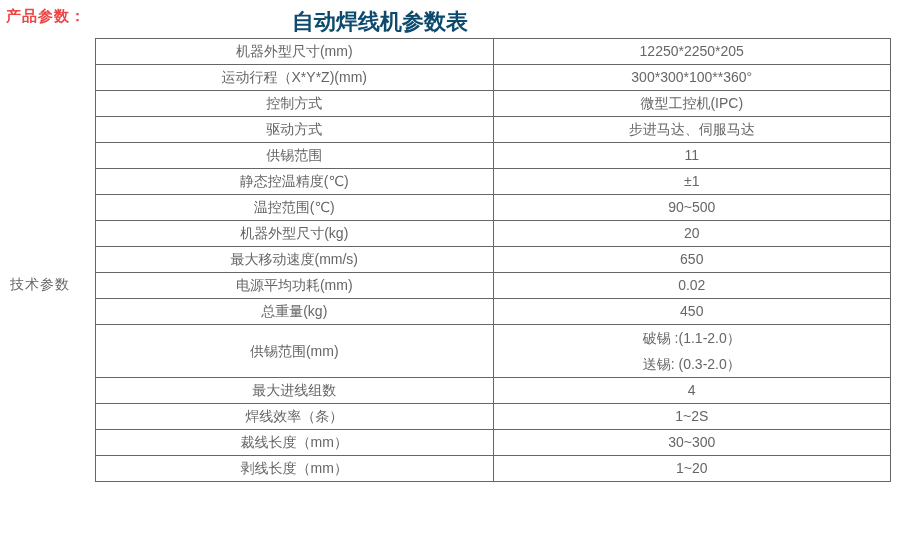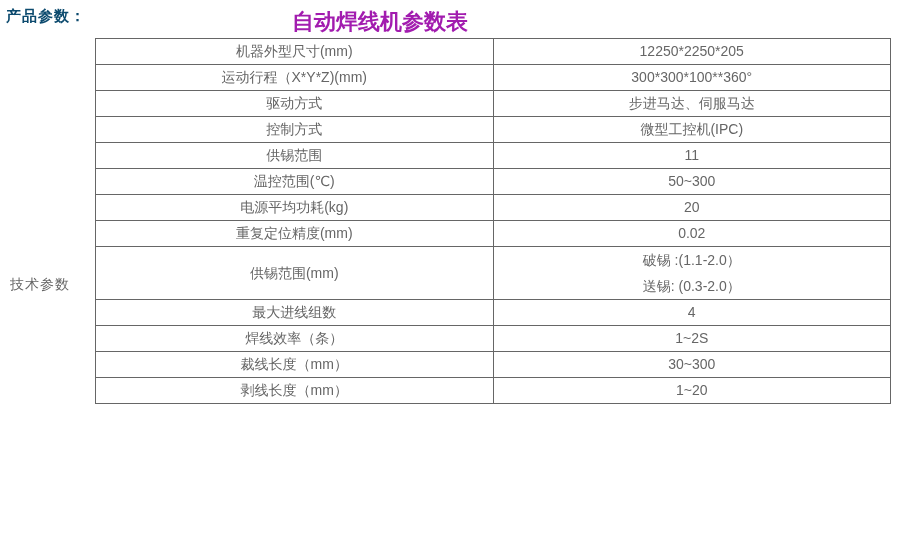"产品参数：" .section-label { color: #0c4a6e -> #ef4444 }
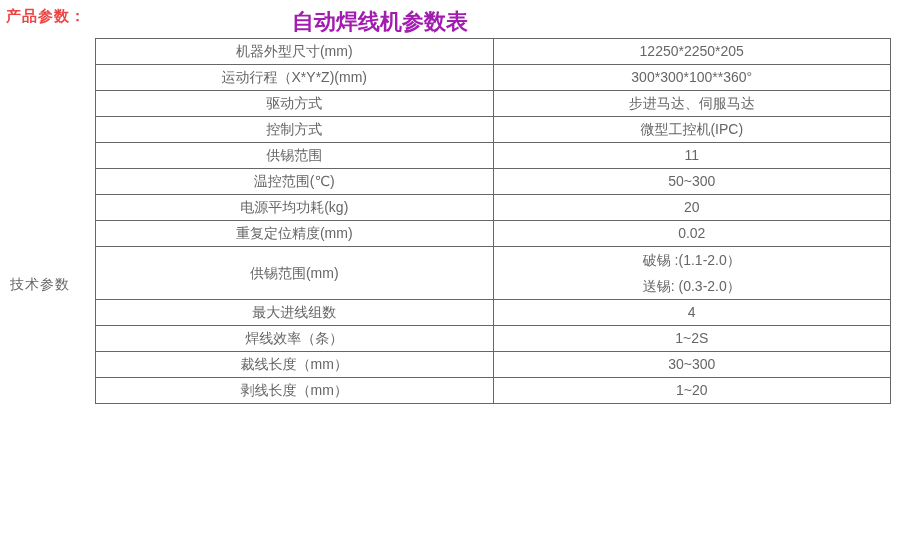"自动焊线机参数表" .table-title { color: #a21caf -> #0c4a6e }
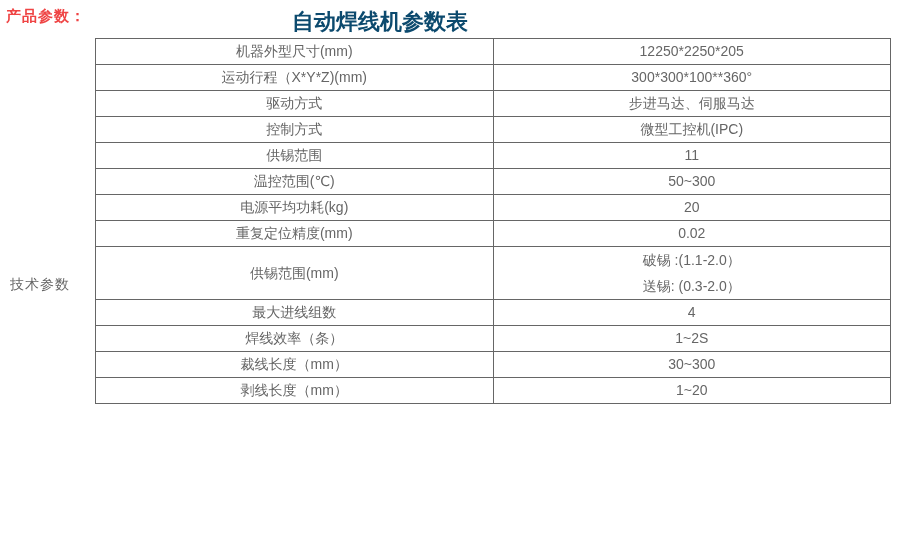"驱动方式" tr { order: before "控制方式" -> after "控制方式" }
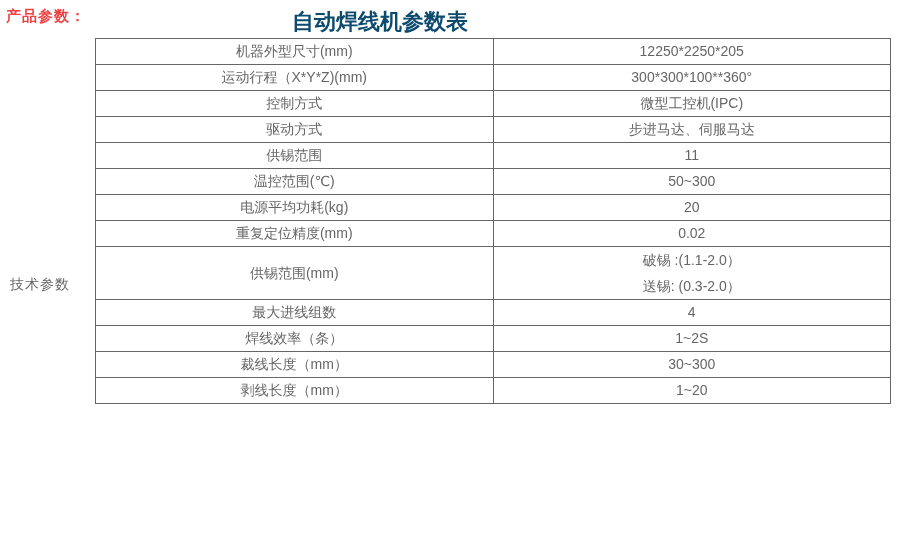"静态控温精度(℃)" tr { html: none -> <tr> <td>静态控温精度(℃)</td> <td>±1</td> </tr> }
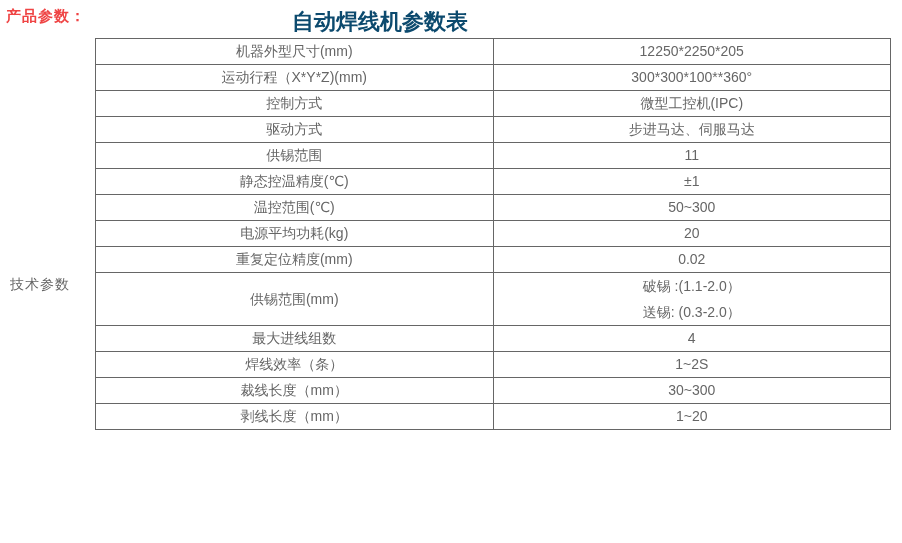"50~300" td { text: 50~300 -> 90~500 }
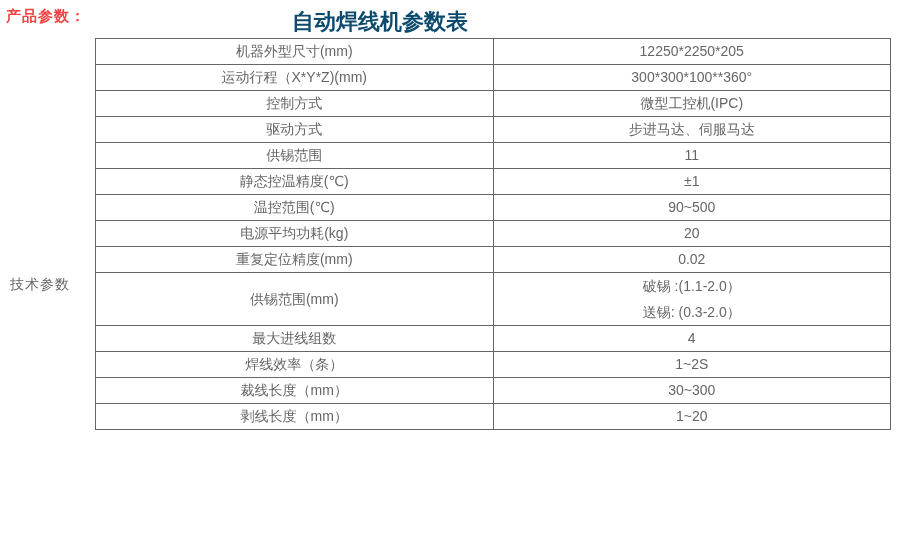"电源平均功耗(kg)" td { text: 电源平均功耗 -> 机器外型尺寸 }
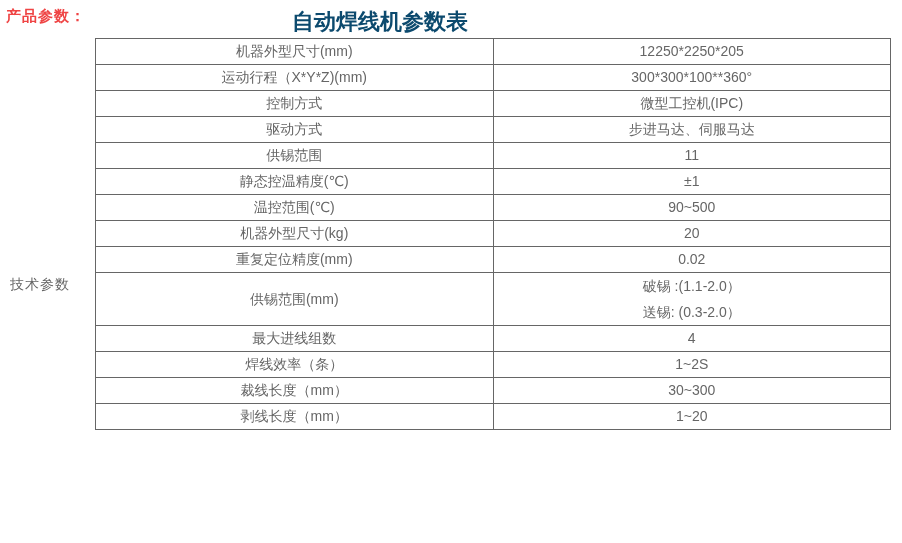"最大移动速度(mm/s)" tr { html: none -> <tr> <td>最大移动速度(mm/s)</td> <td>650</td> </tr> }
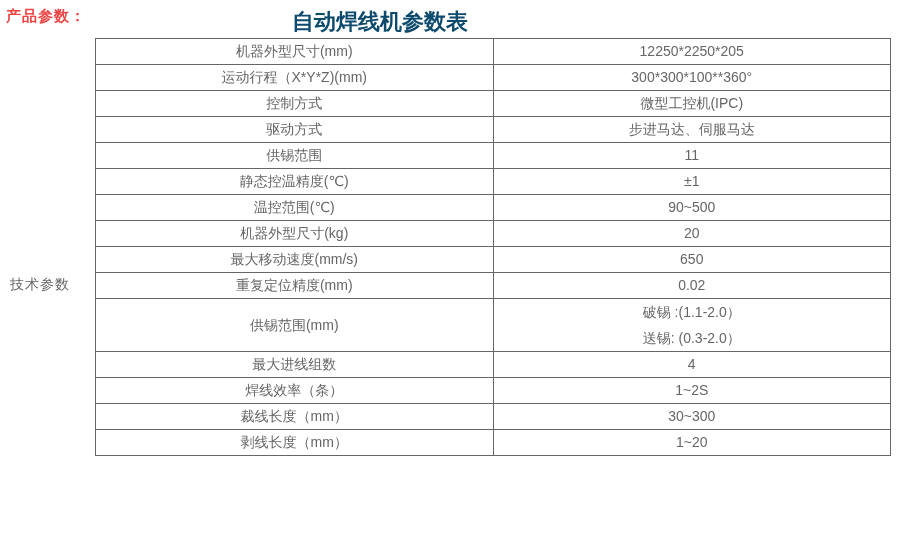"重复定位精度(mm)" td { text: 重复定位精度 -> 电源平均功耗 }
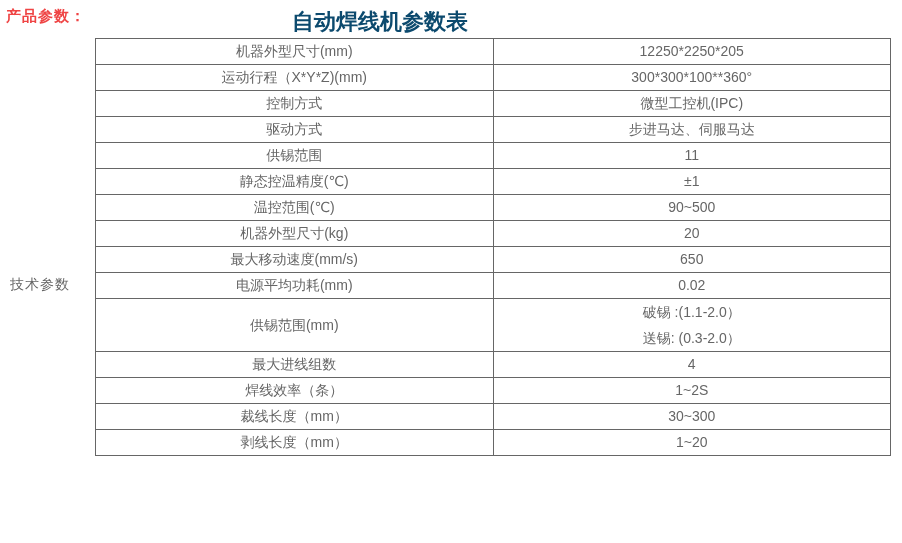"总重量(kg)" tr { html: none -> <tr> <td>总重量(kg)</td> <td>450</td> </tr> }
